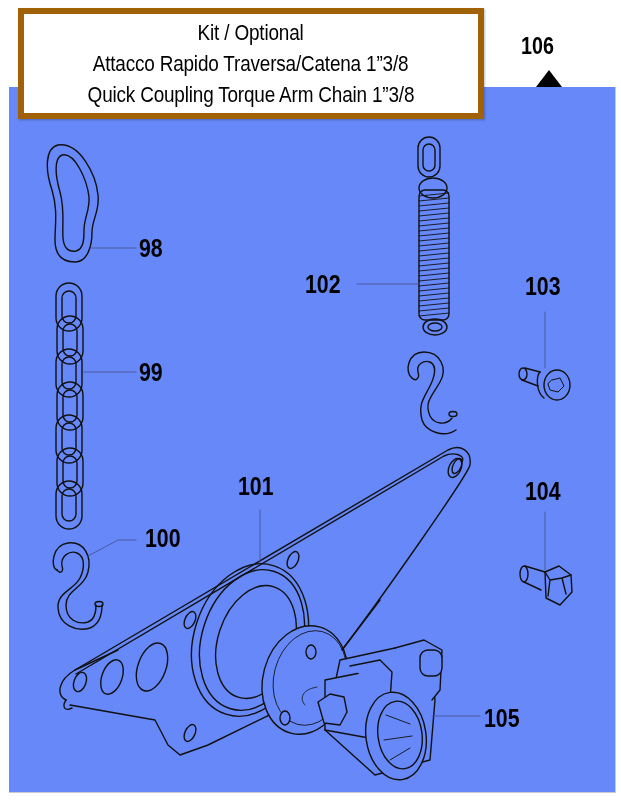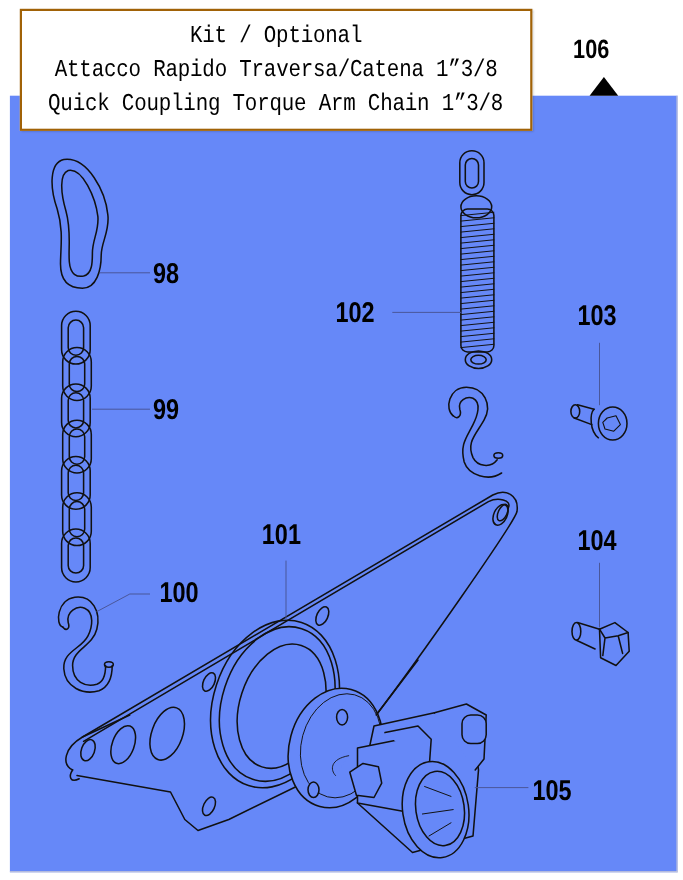"Kit / Optional" .title-box { border: 2px solid #a16207 -> 6px solid #a16207; font-family: Liberation Mono, monospace -> none }
